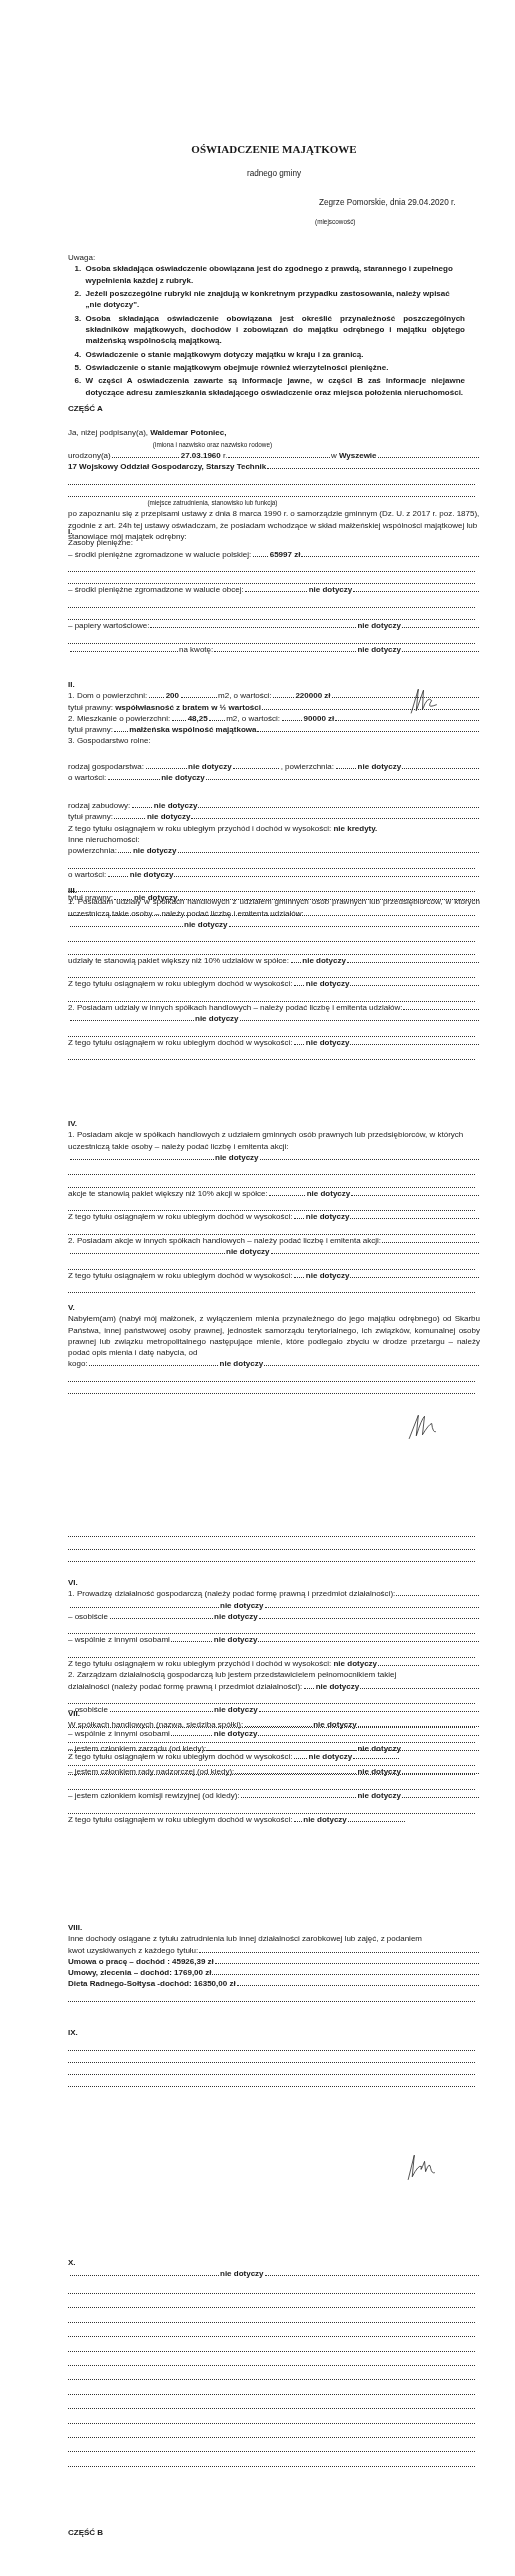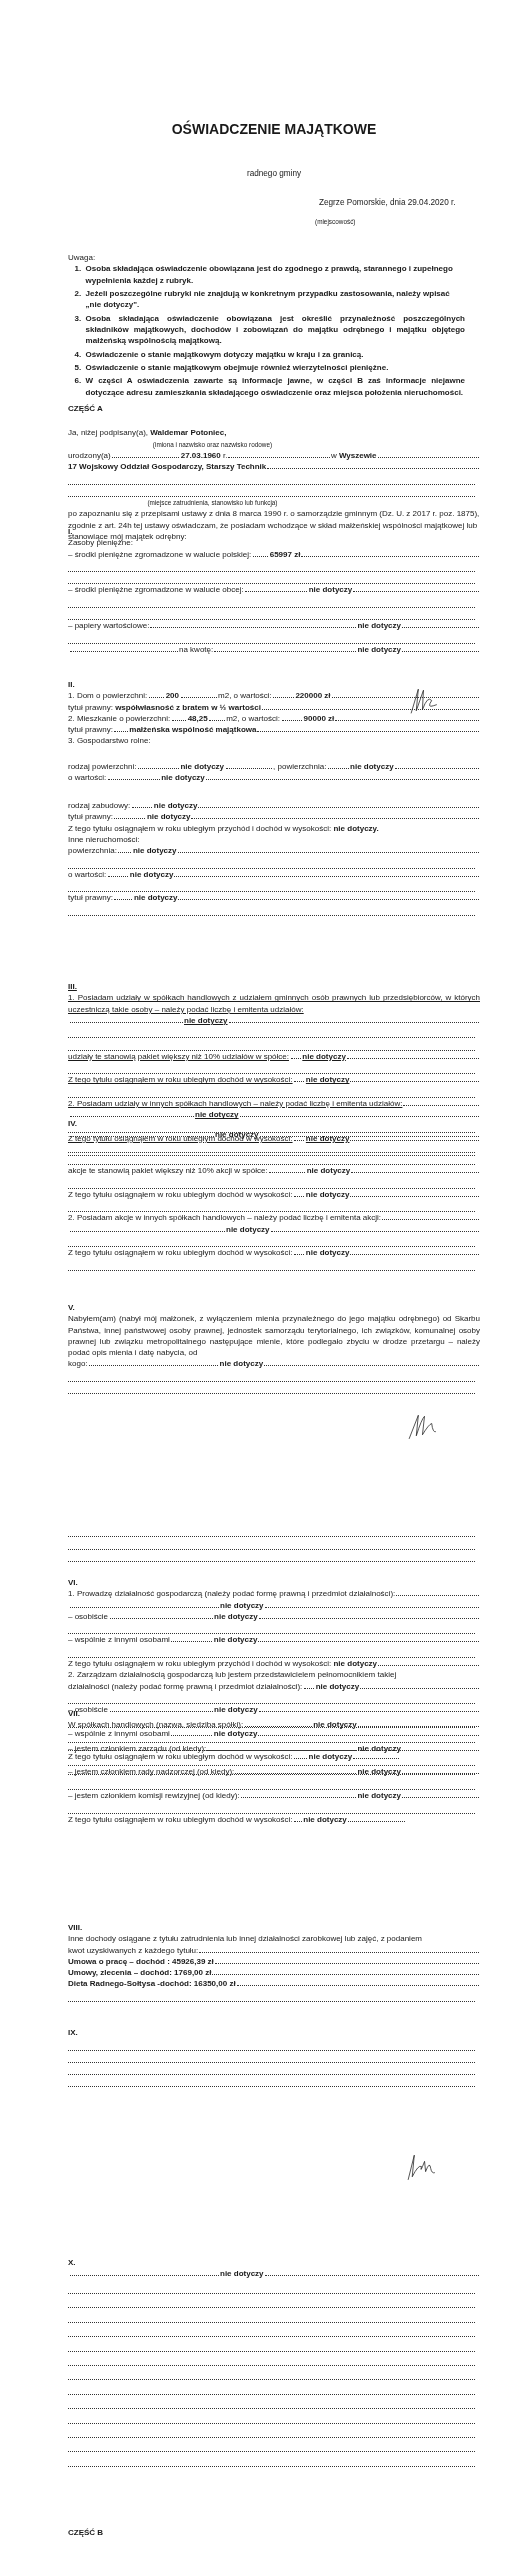"OŚWIADCZENIE MAJĄTKOWE" div.blk { font-family: none -> Liberation Serif, serif; font-size: 14px -> 11px; top: 124px -> 144px }
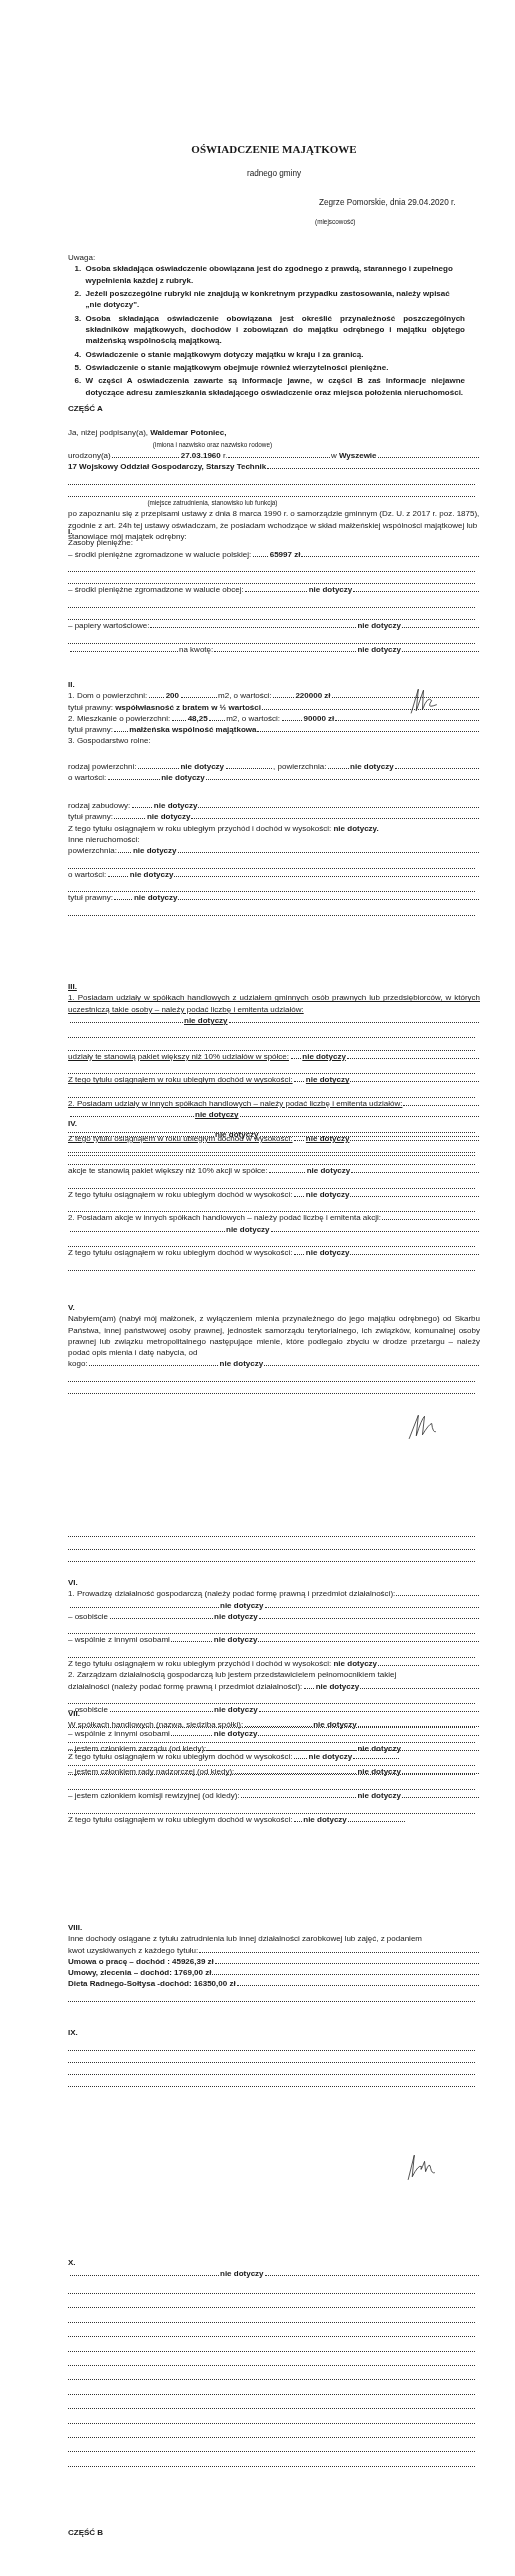"rodzaj powierzchni:" span { text: powierzchni -> gospodarstwa }
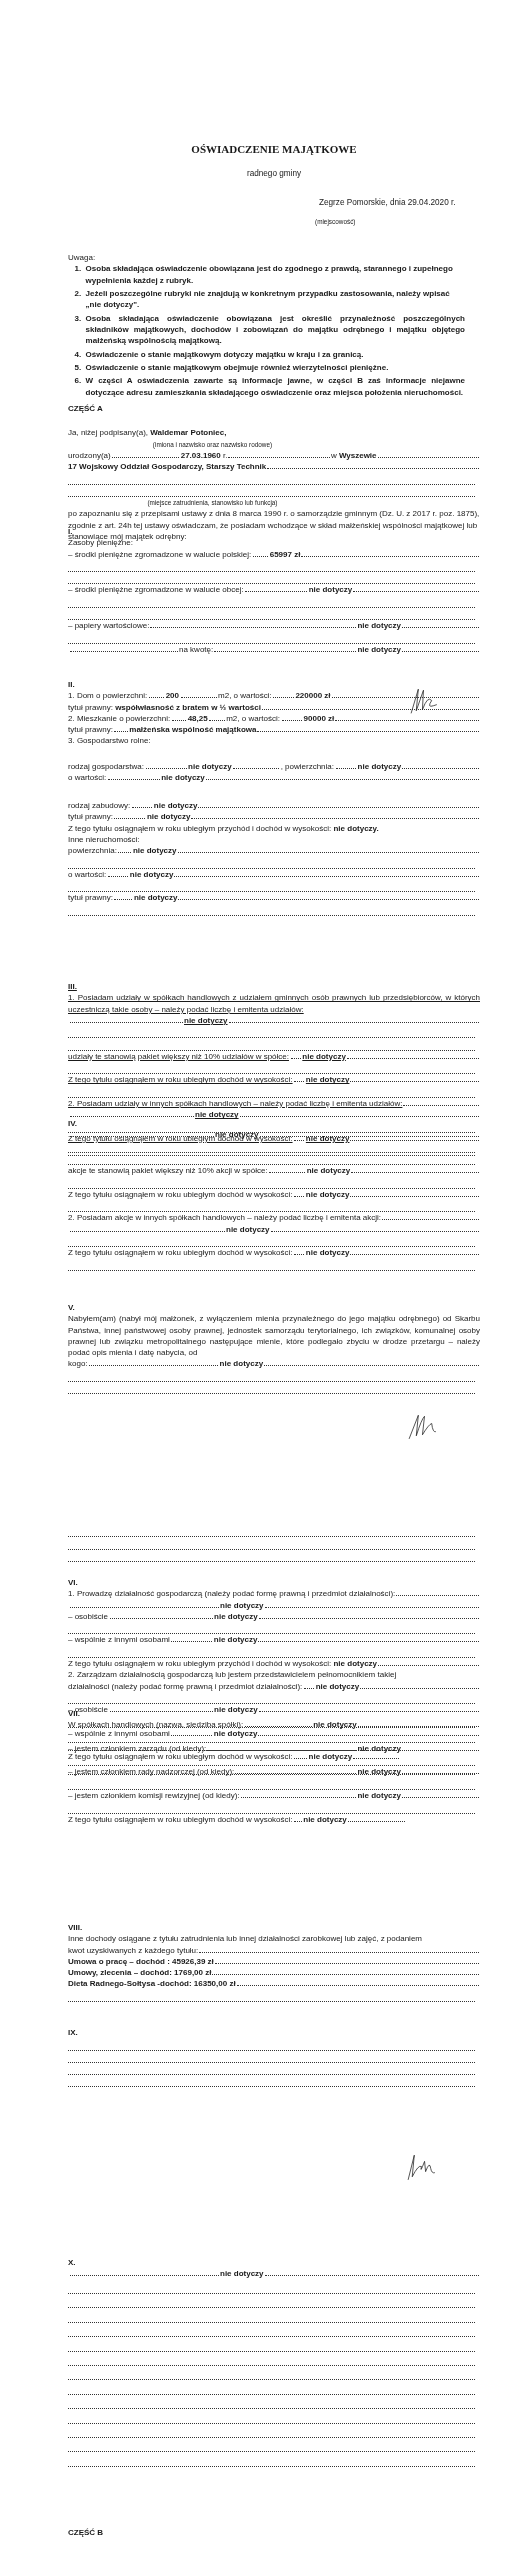"nie dotyczy." span.b { text: dotyczy -> kredyty }
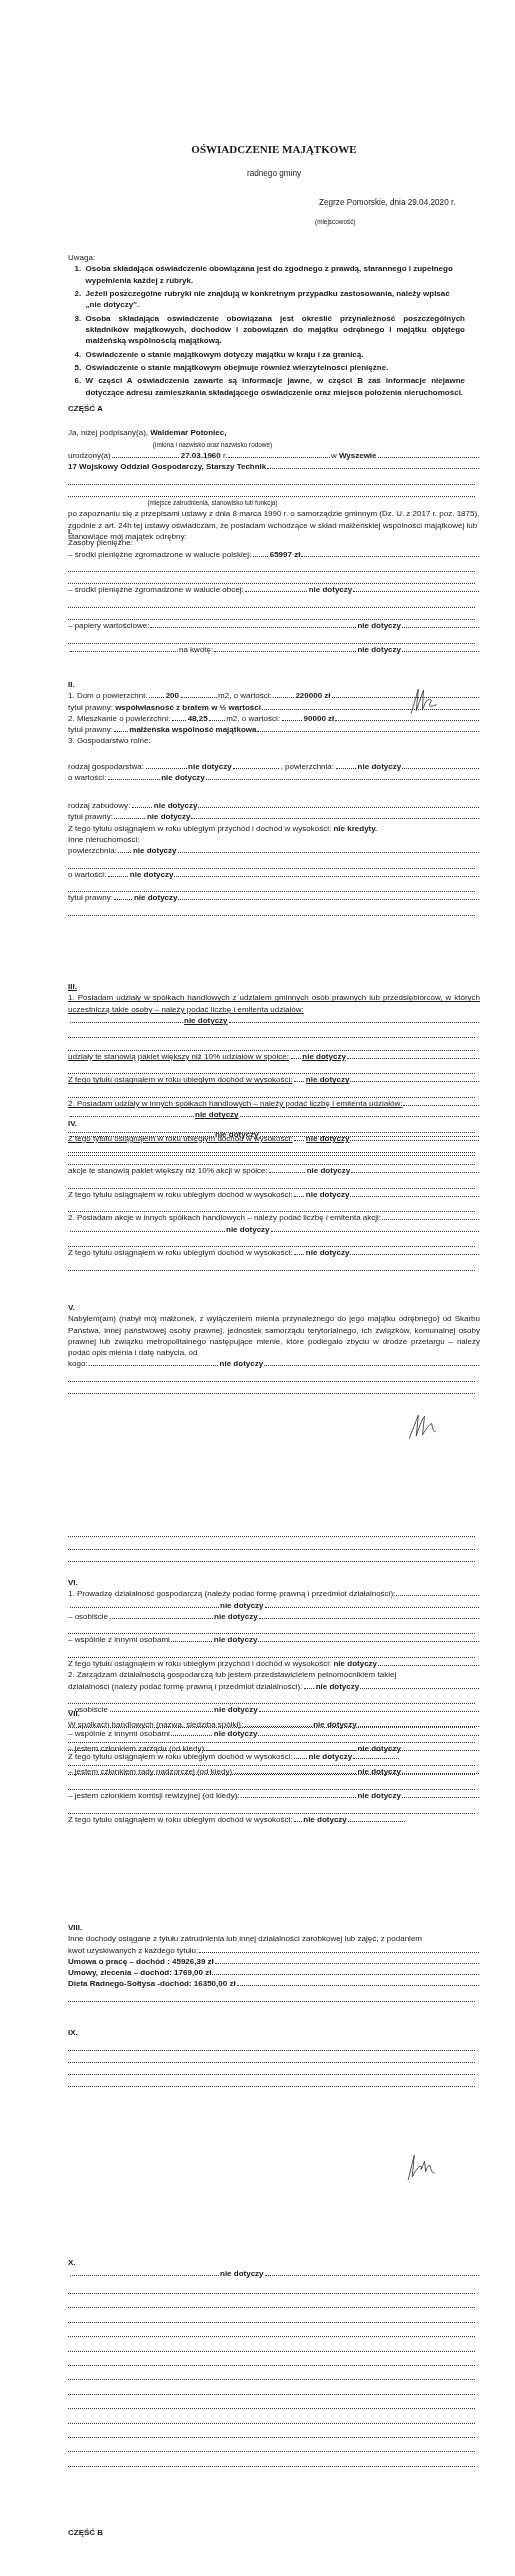"III." div.blk { text-decoration: underline -> none; top: 981px -> 885px }
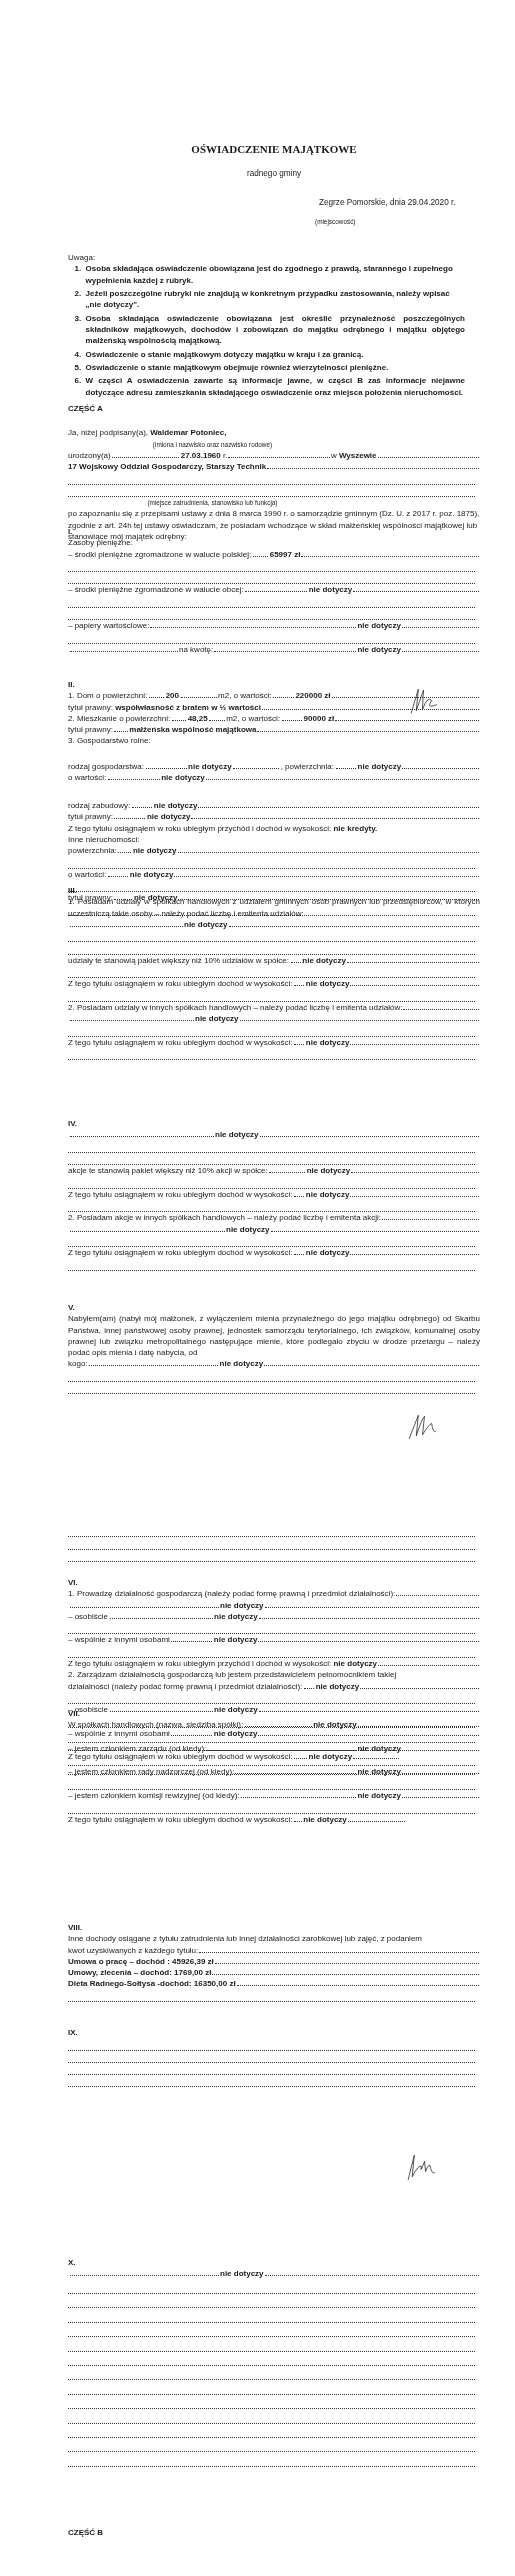"1. Posiadam akcje w spółkach" div { html: none -> <div>1. Posiadam akcje w spółkach handlowych z udziałem gminnych osób prawnych lub przedsiębiorców, w których uczestniczą takie osoby – należy podać liczbę i emitenta akcji:</div> }
